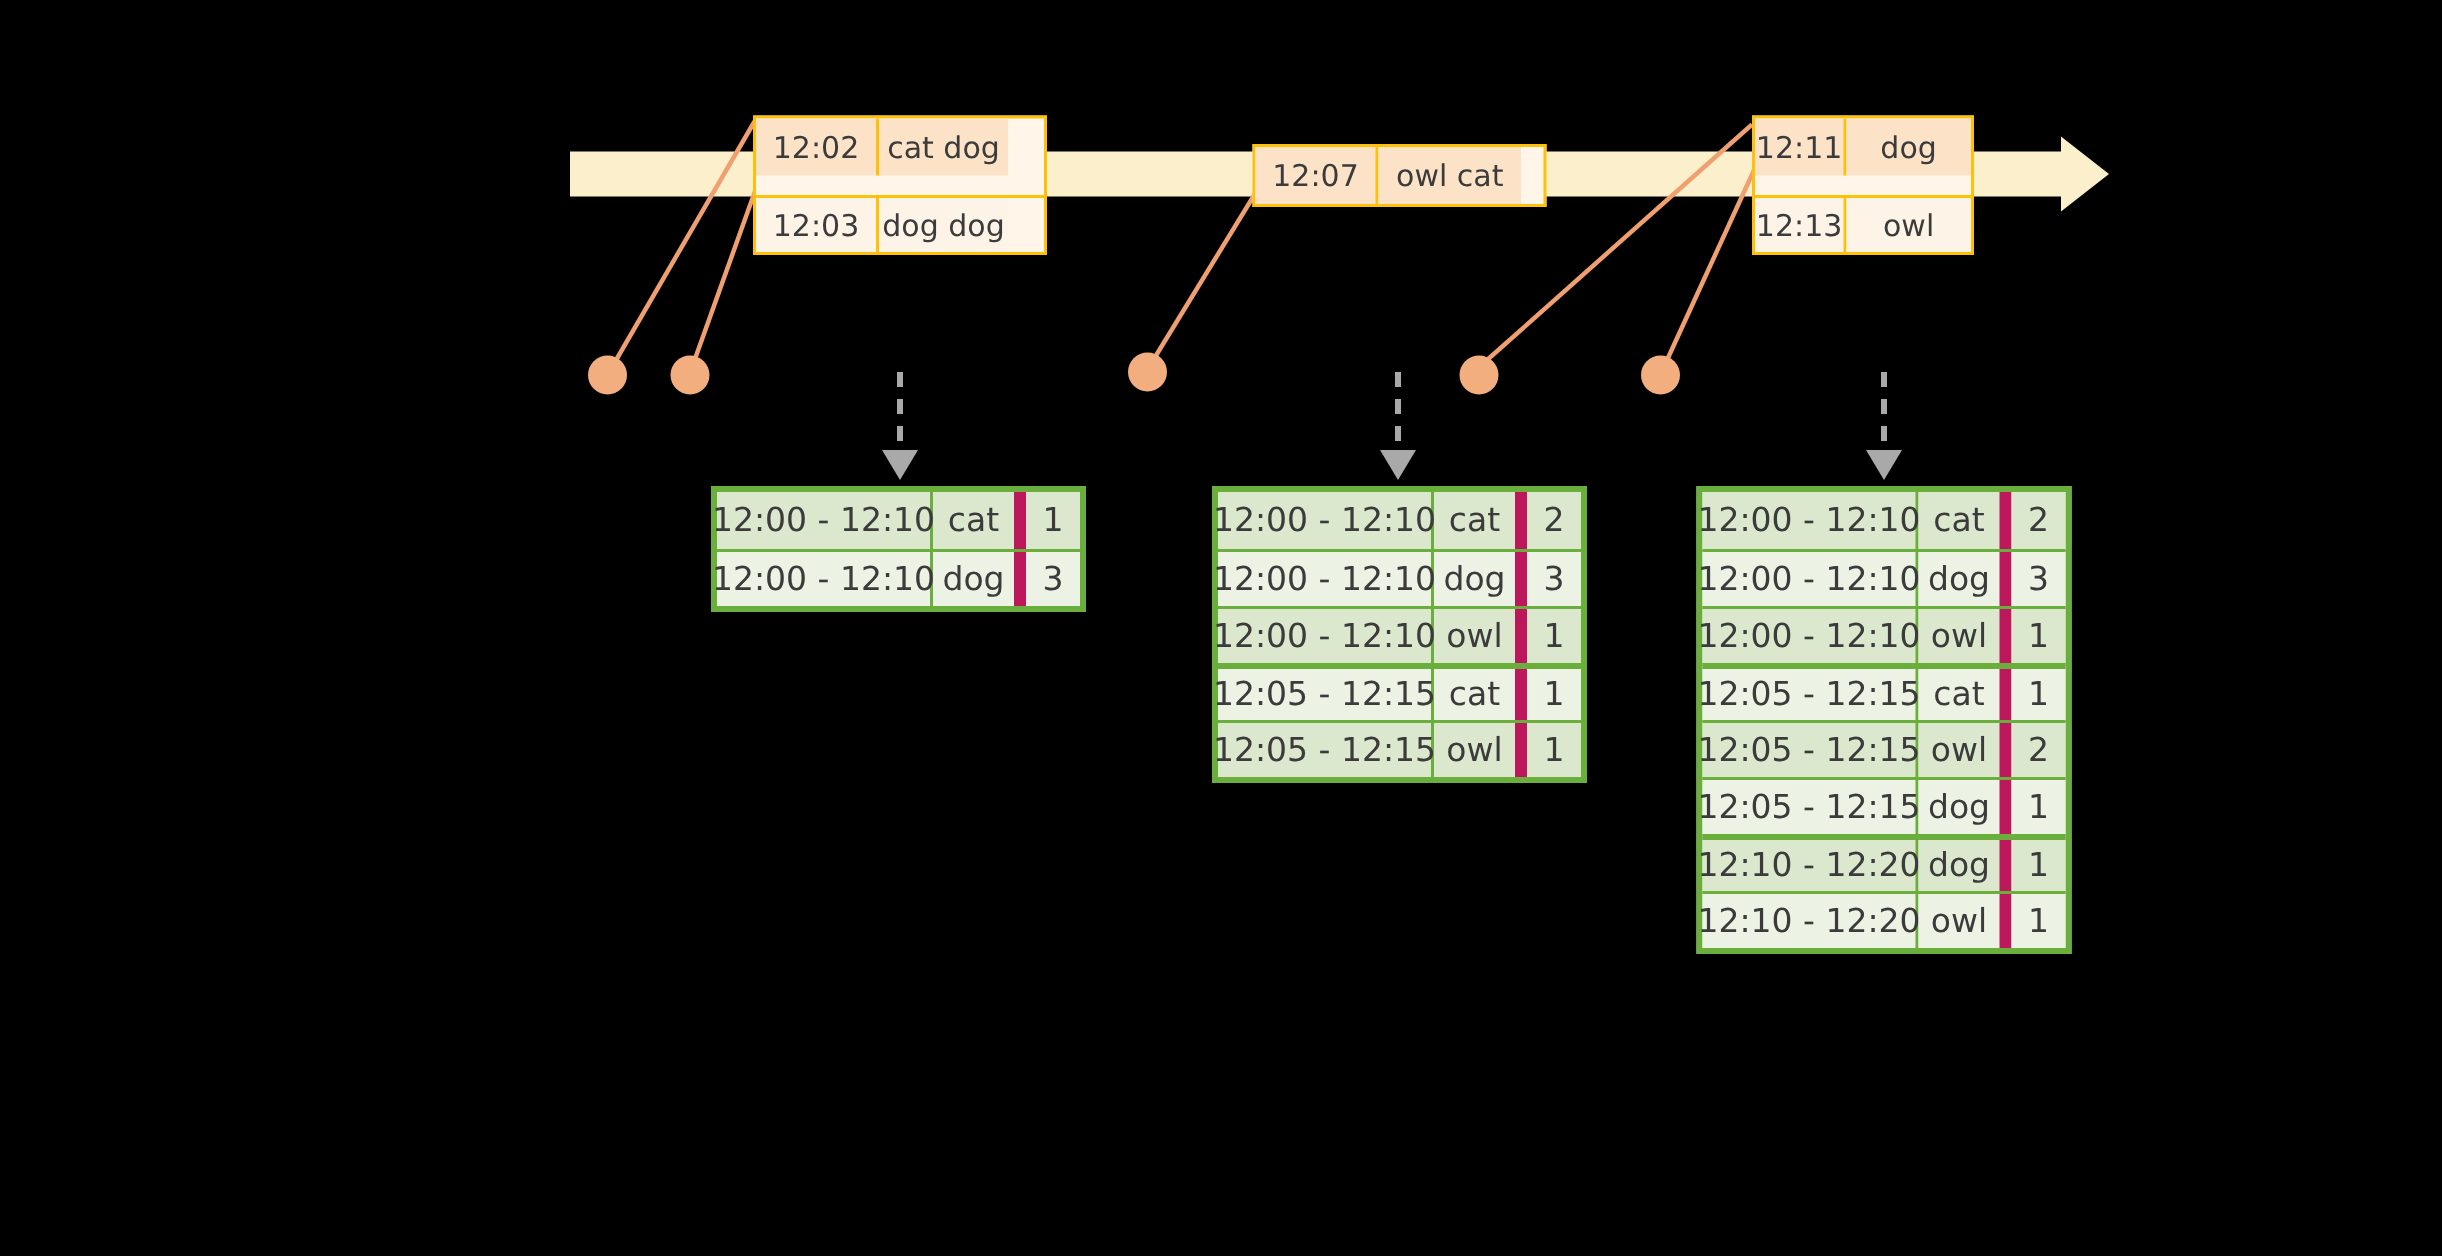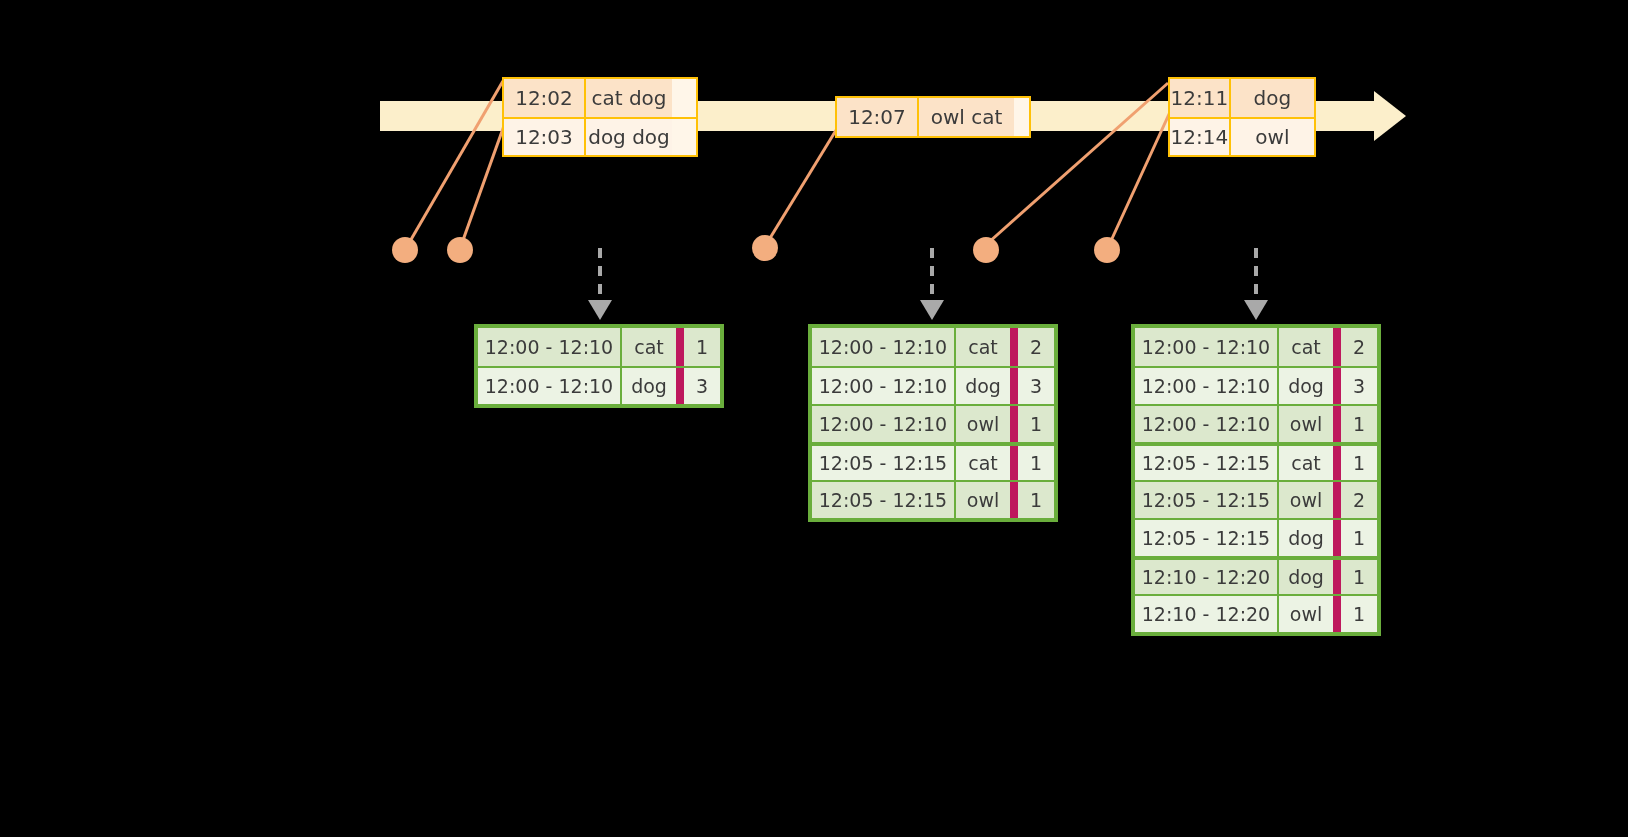"12:03" .evt-row + .evt-row { margin-top: none -> 13px }
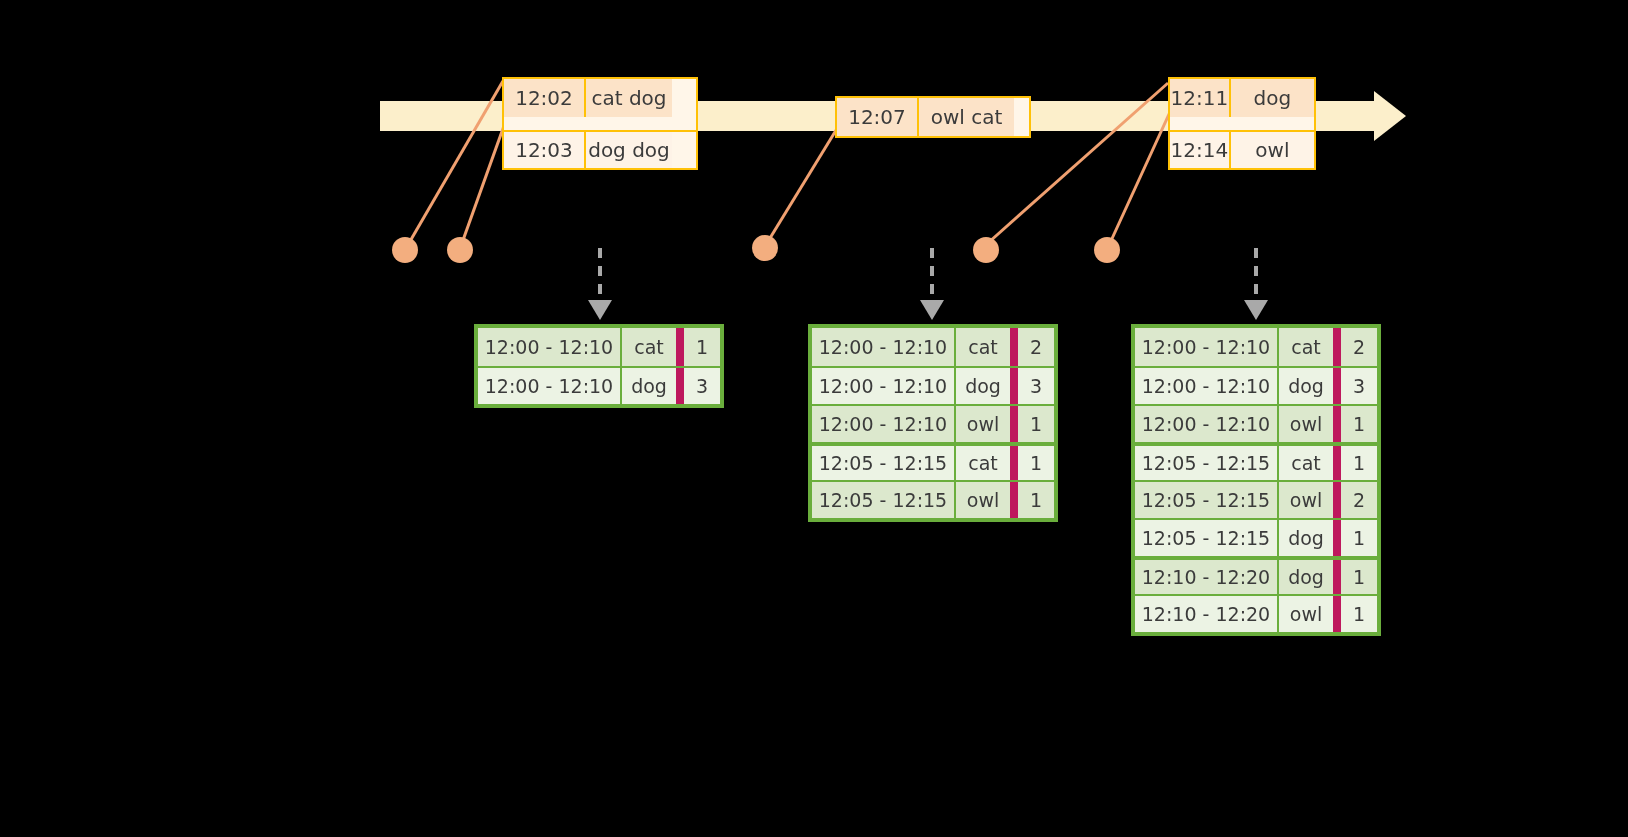"12:14" div.evt-cell { text: 12:14 -> 12:13 }
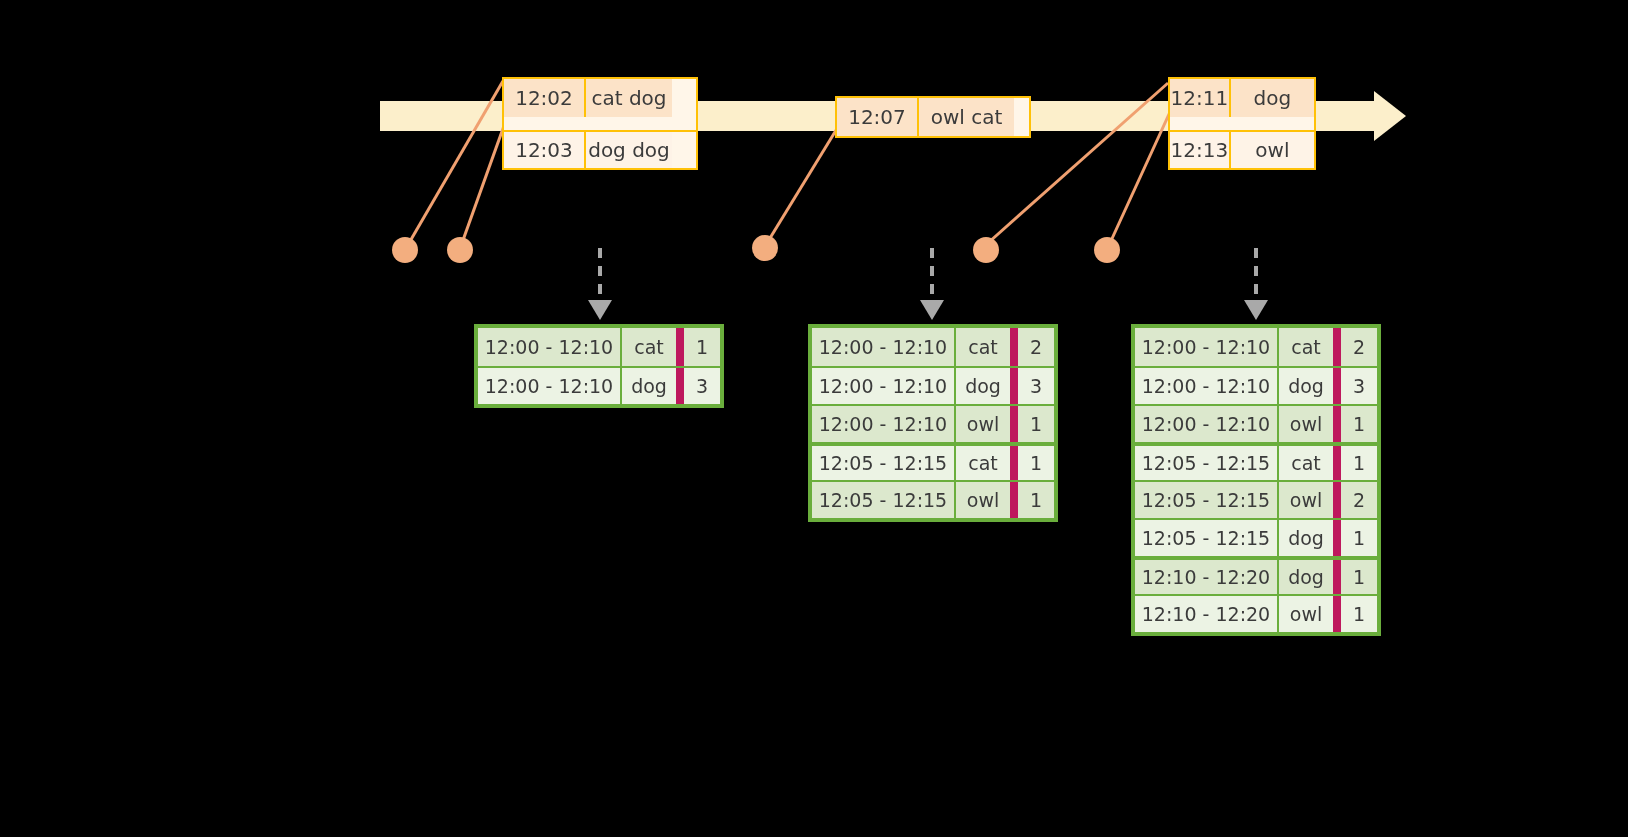"12:00 - 12:10" .res-cell { font-size: 19px -> 22px }
